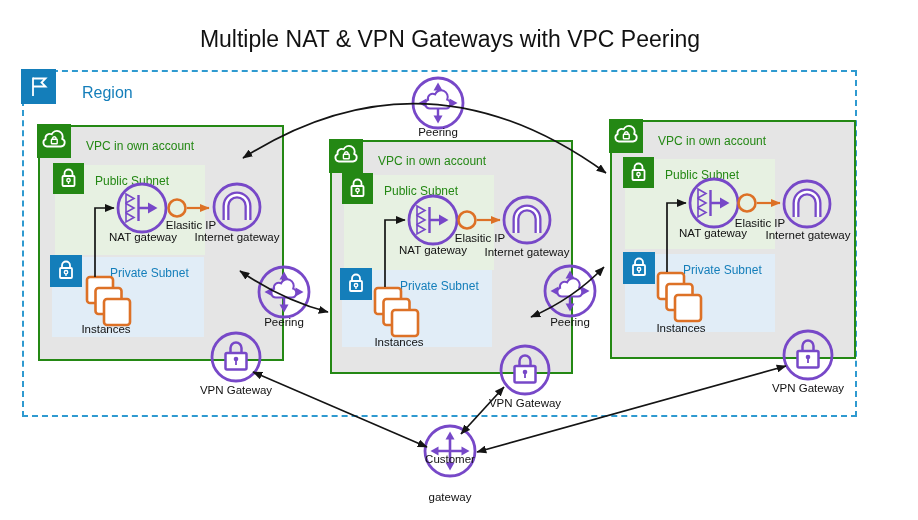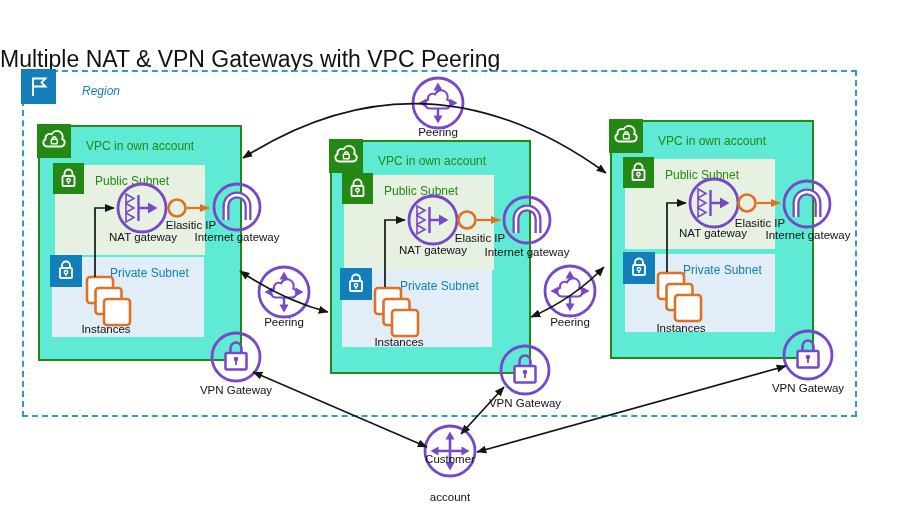"Multiple NAT & VPN Gateways" .title { margin-top: 20px -> none; text-align: left -> center }
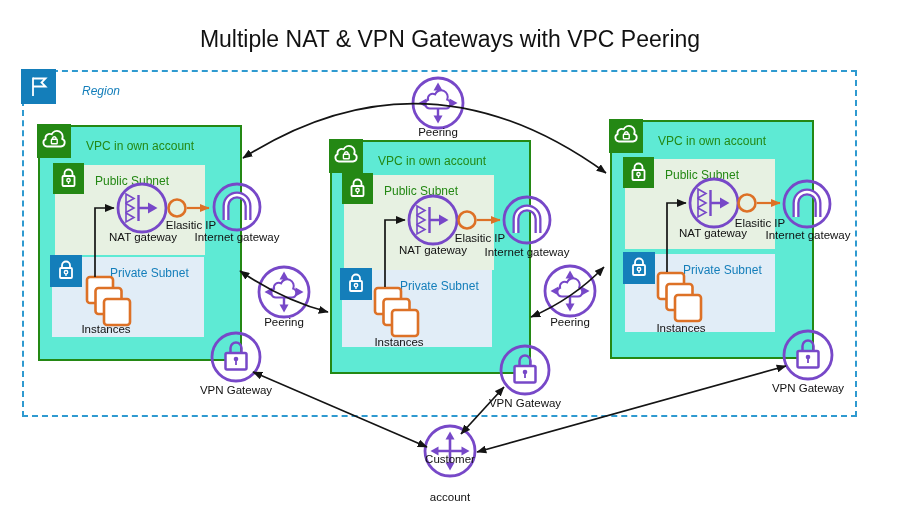"Region" .region-label { font-size: 12px -> 16px; font-style: italic -> none }
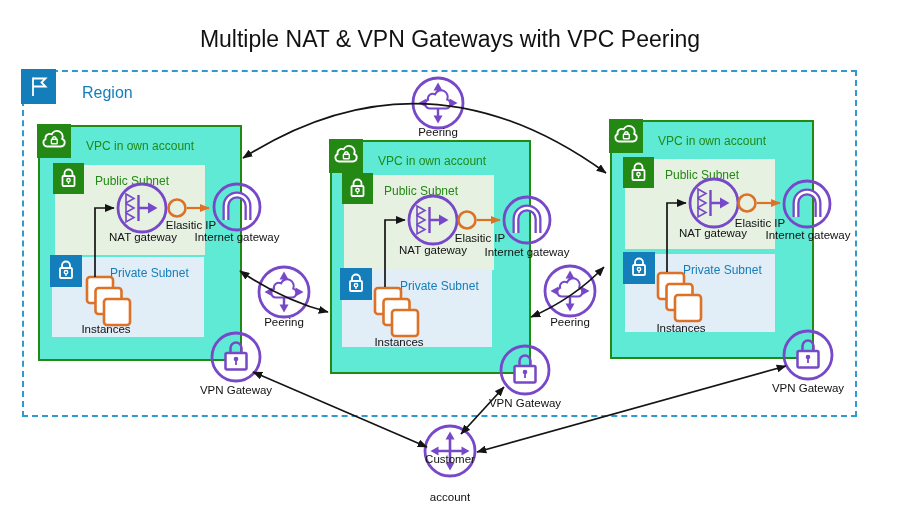"VPC in own account" .vpc { background: #5eead4 -> #e5e5e5; padding-left: none -> 42px }
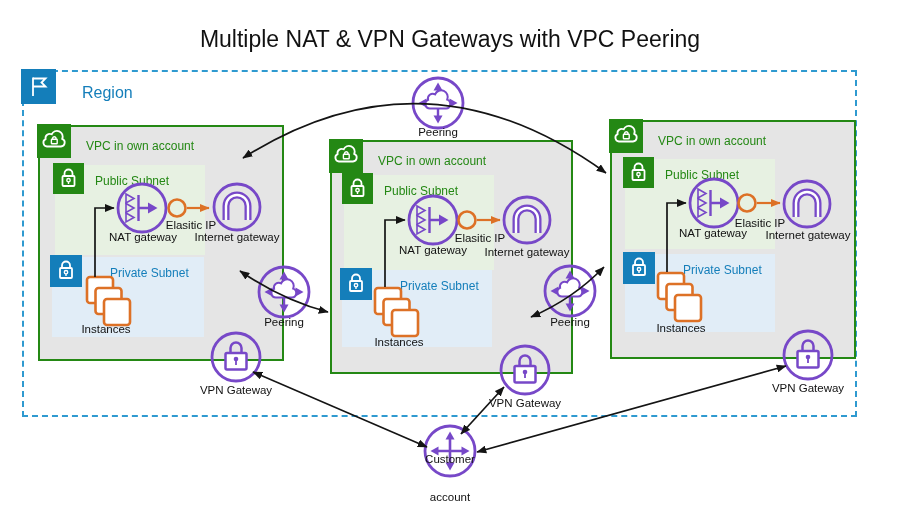"account" div.lbl { text: account -> gateway }
